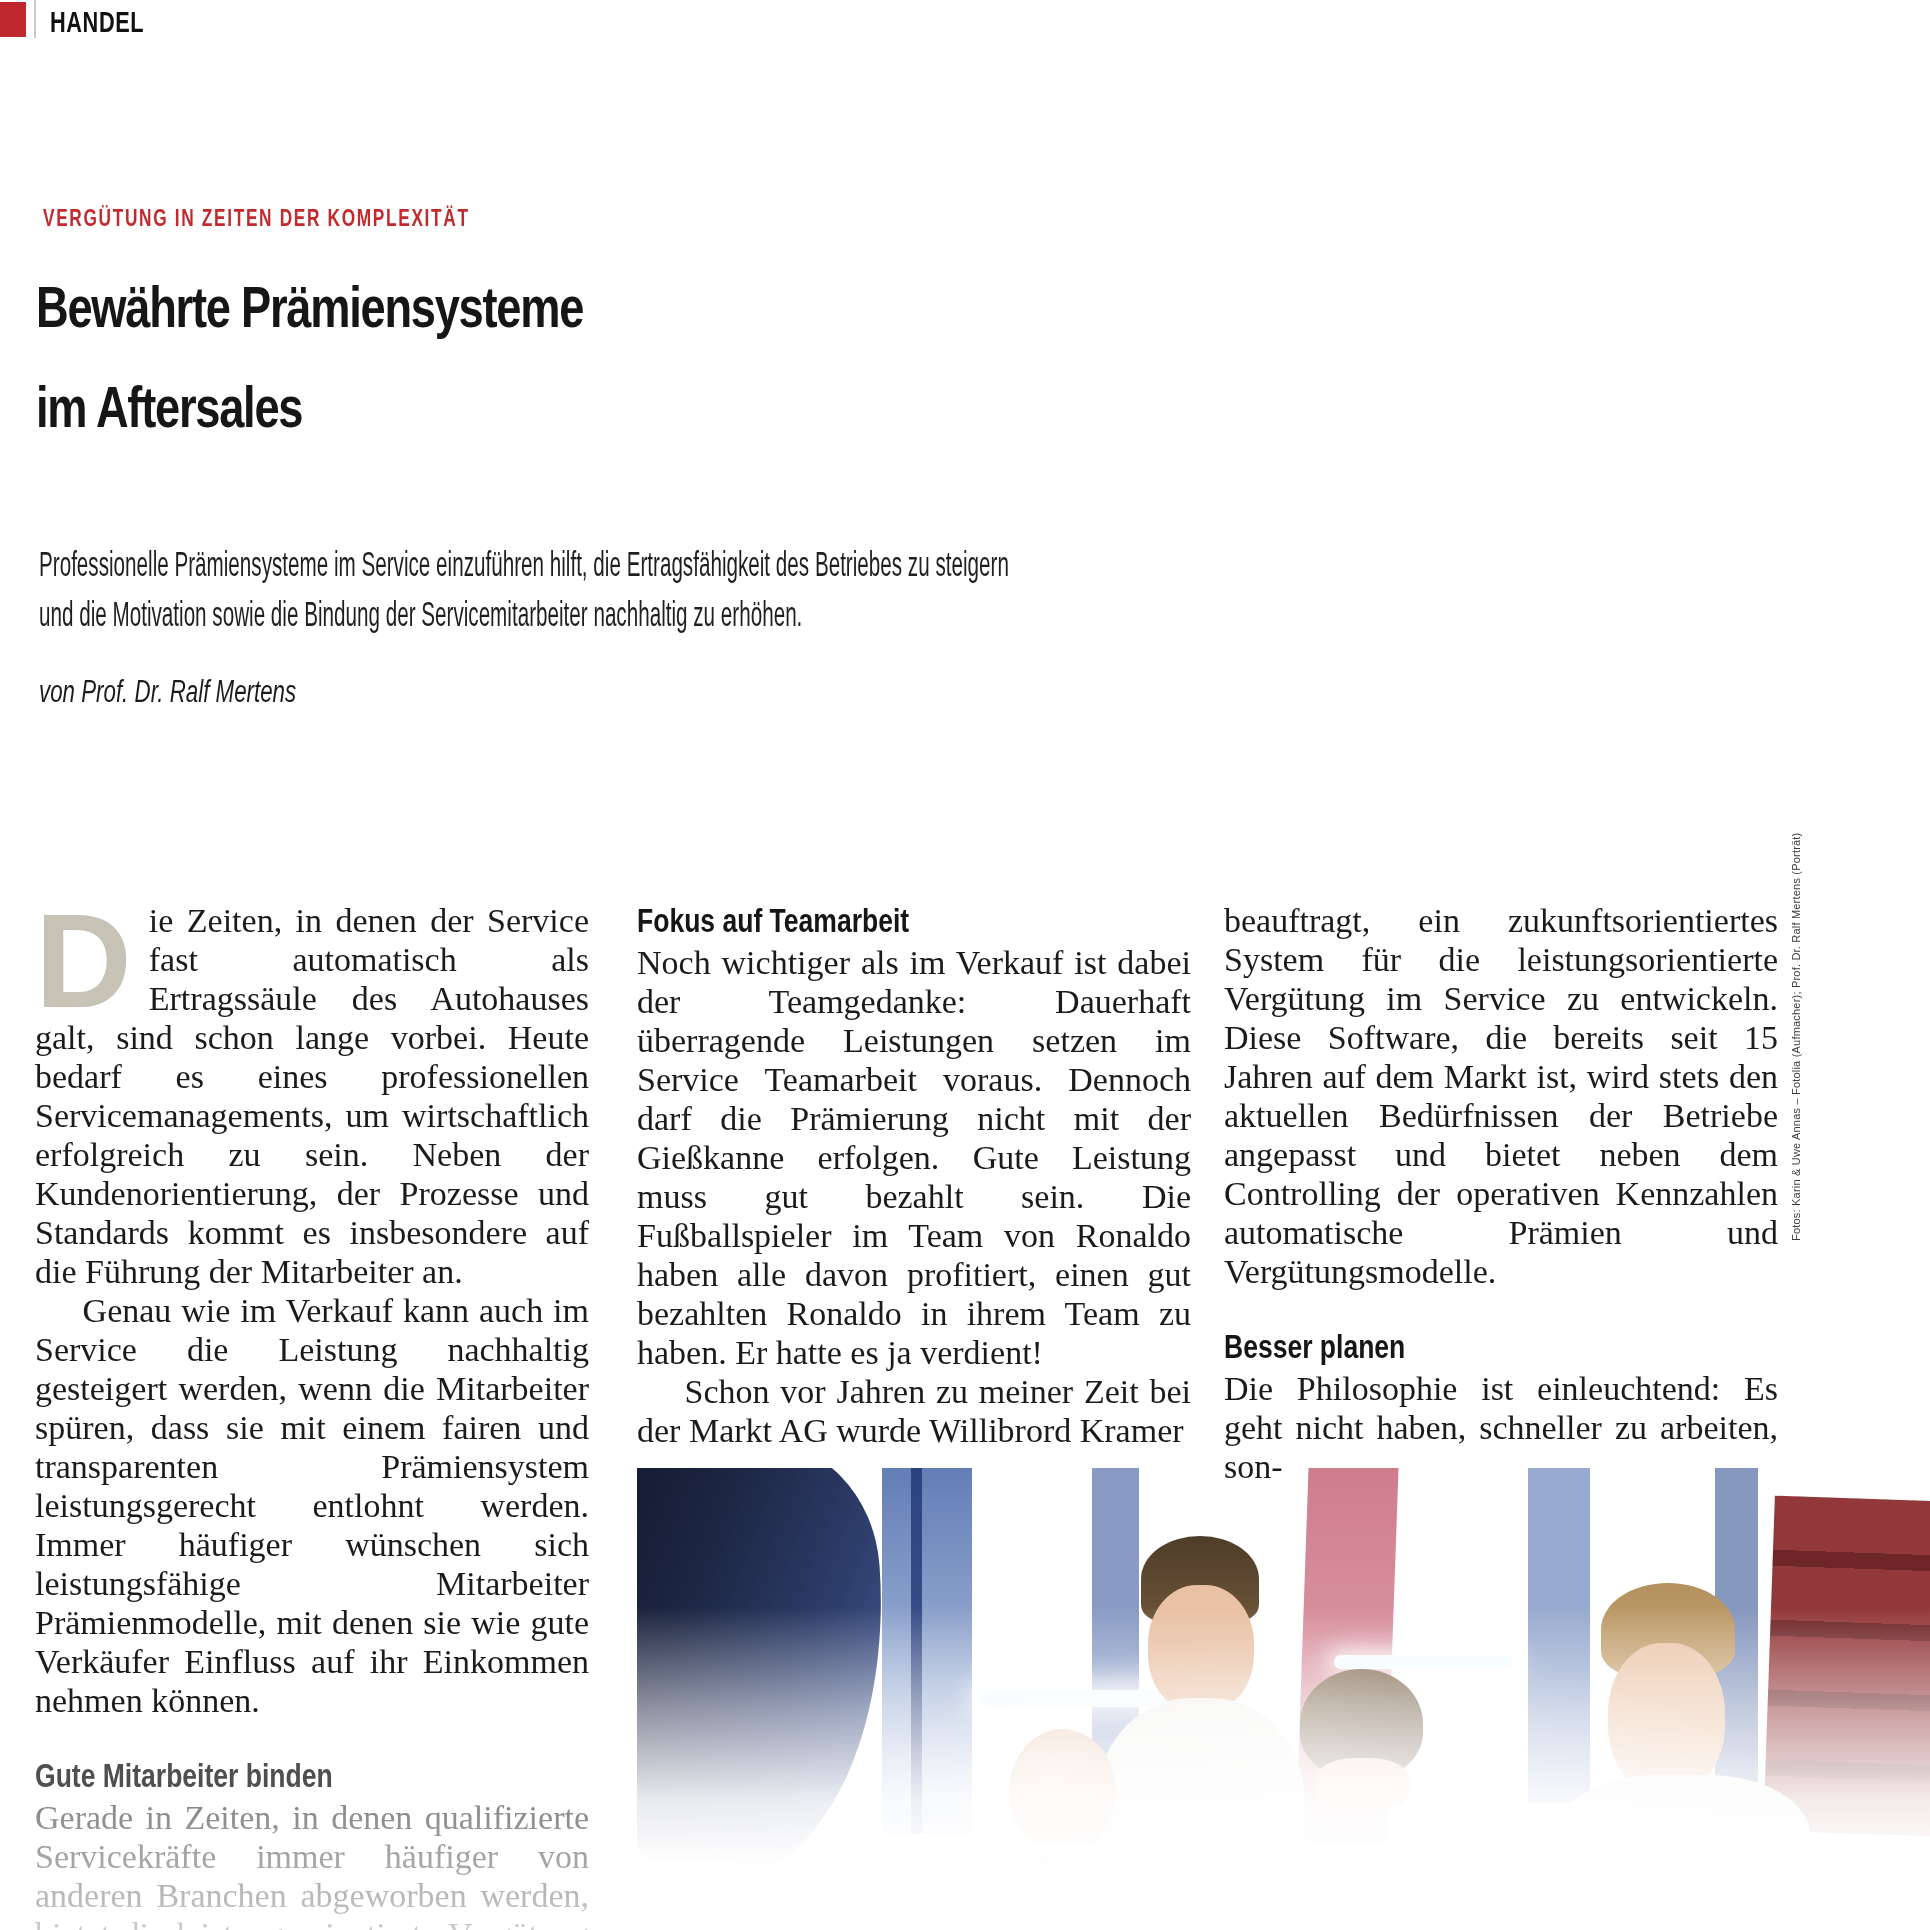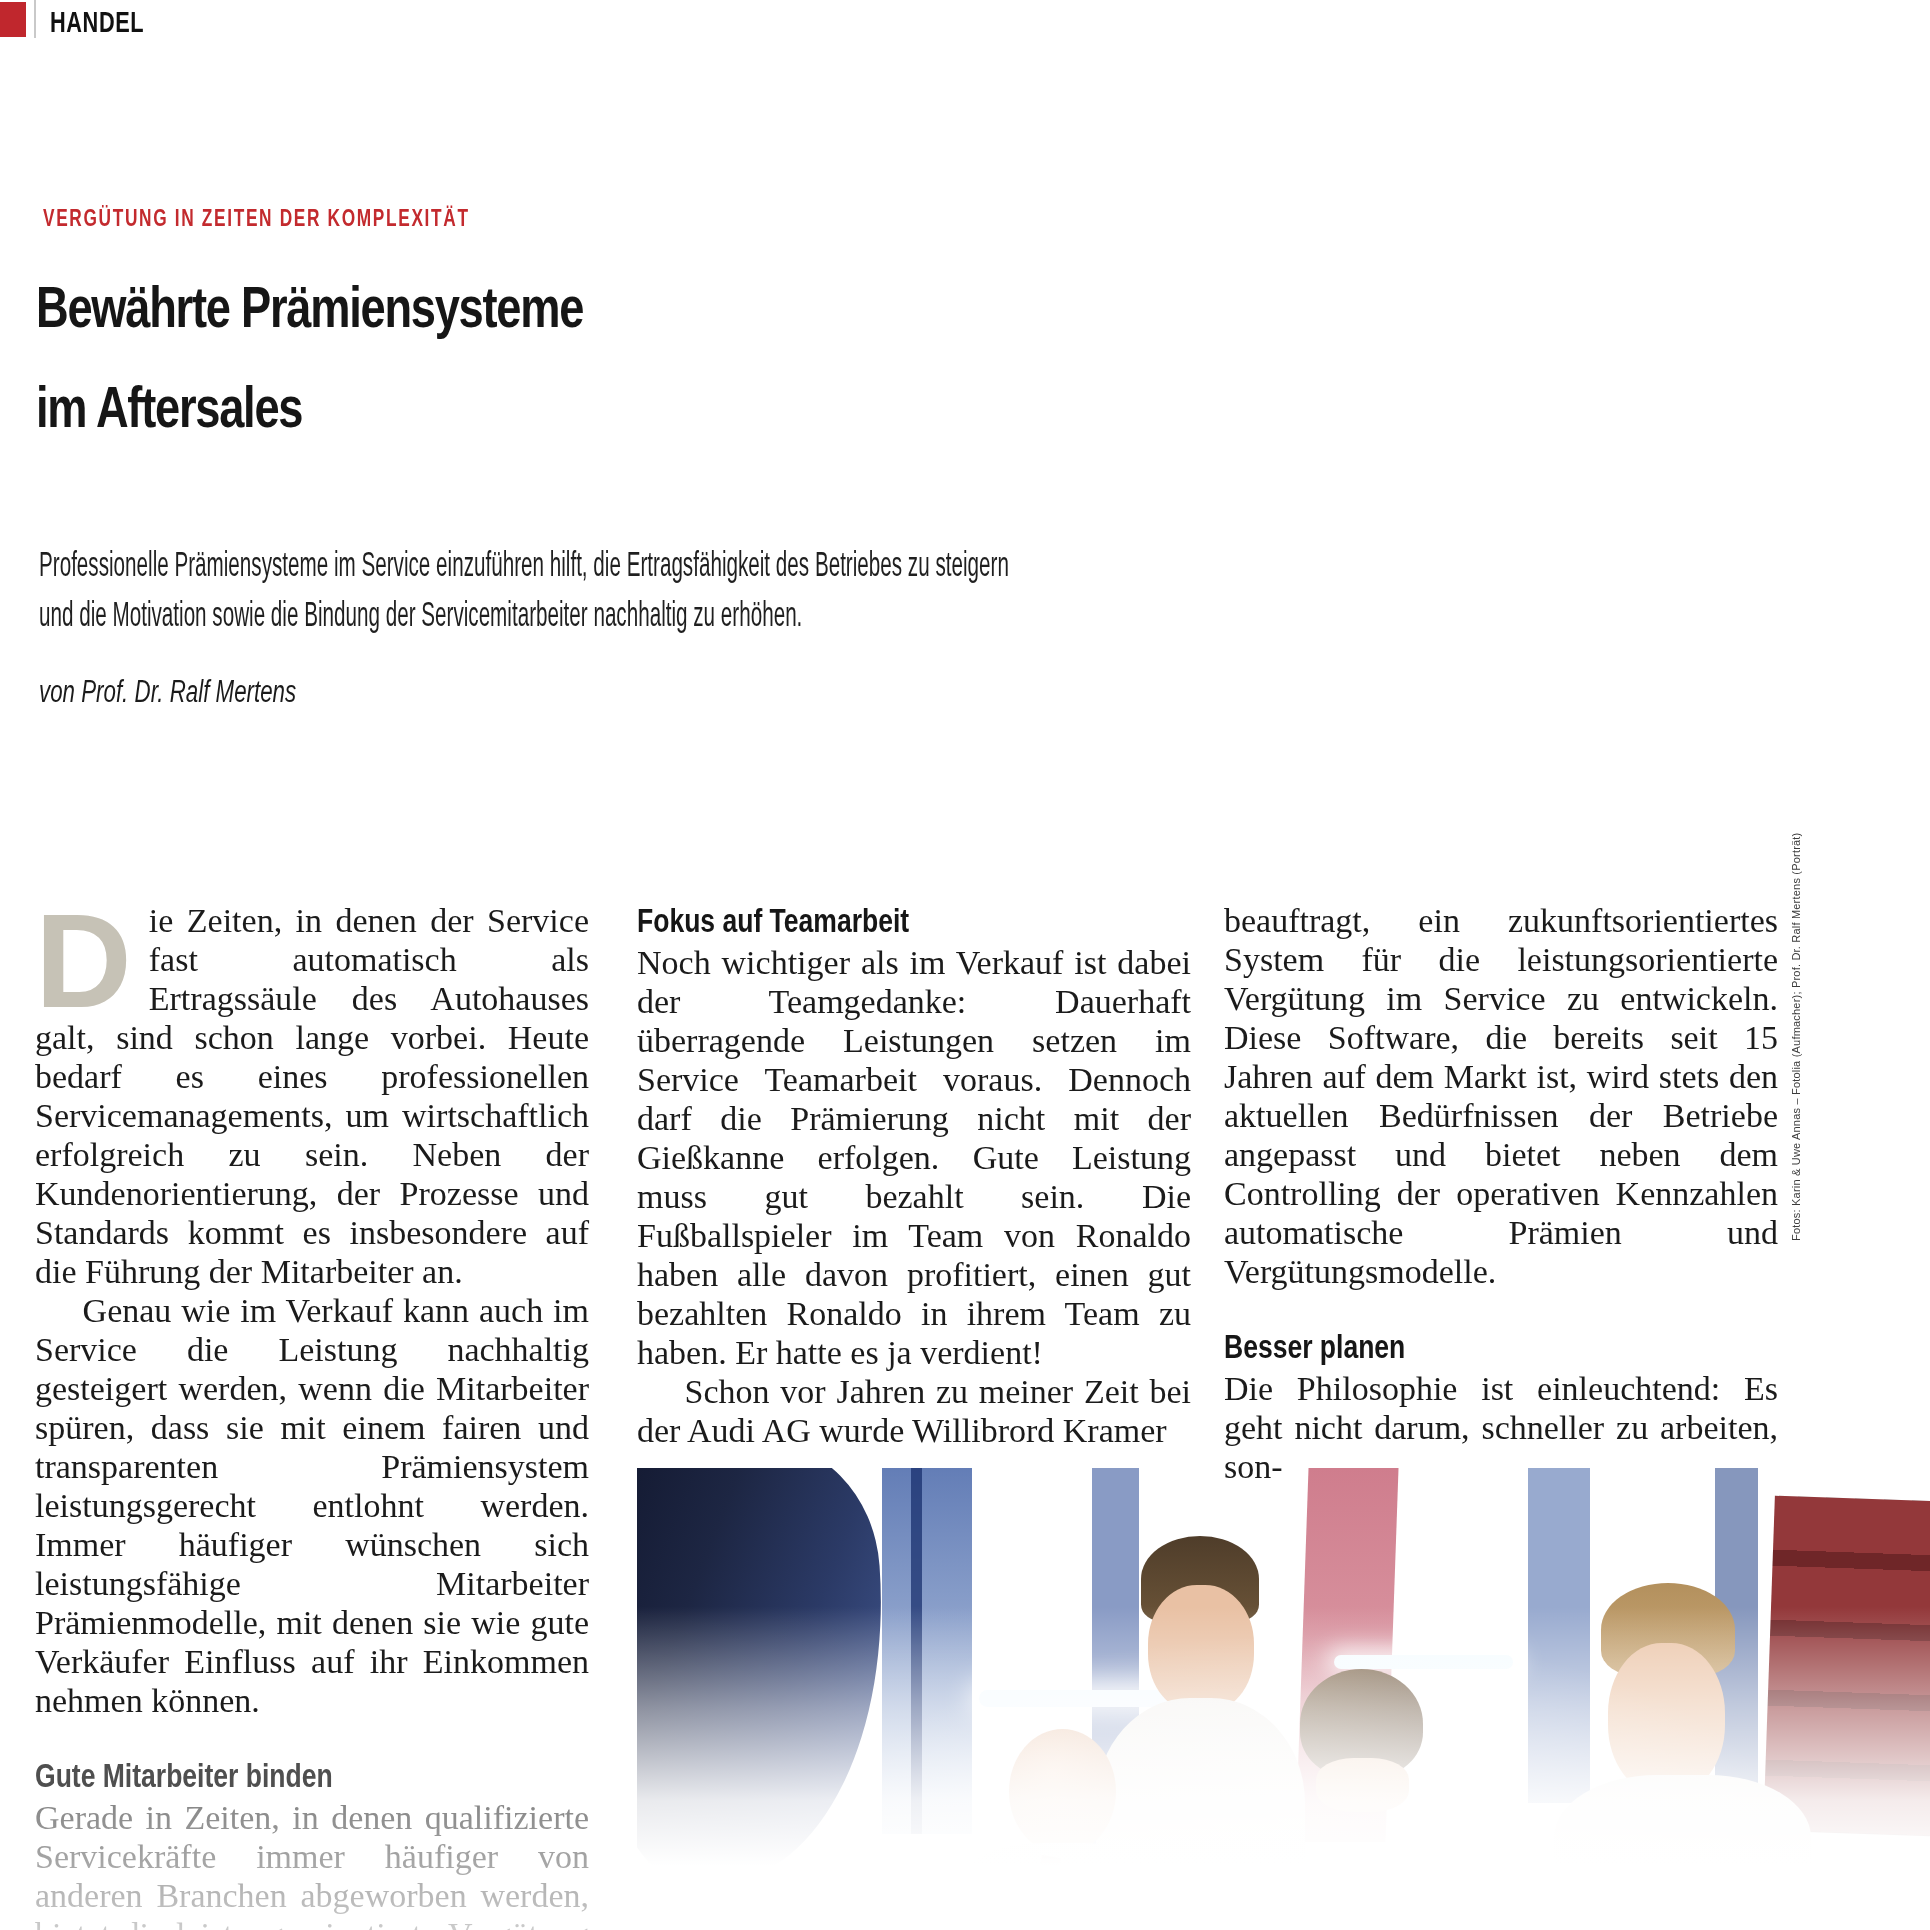"Schon vor Jahren zu meiner" p.indent { text: Audi -> Markt }
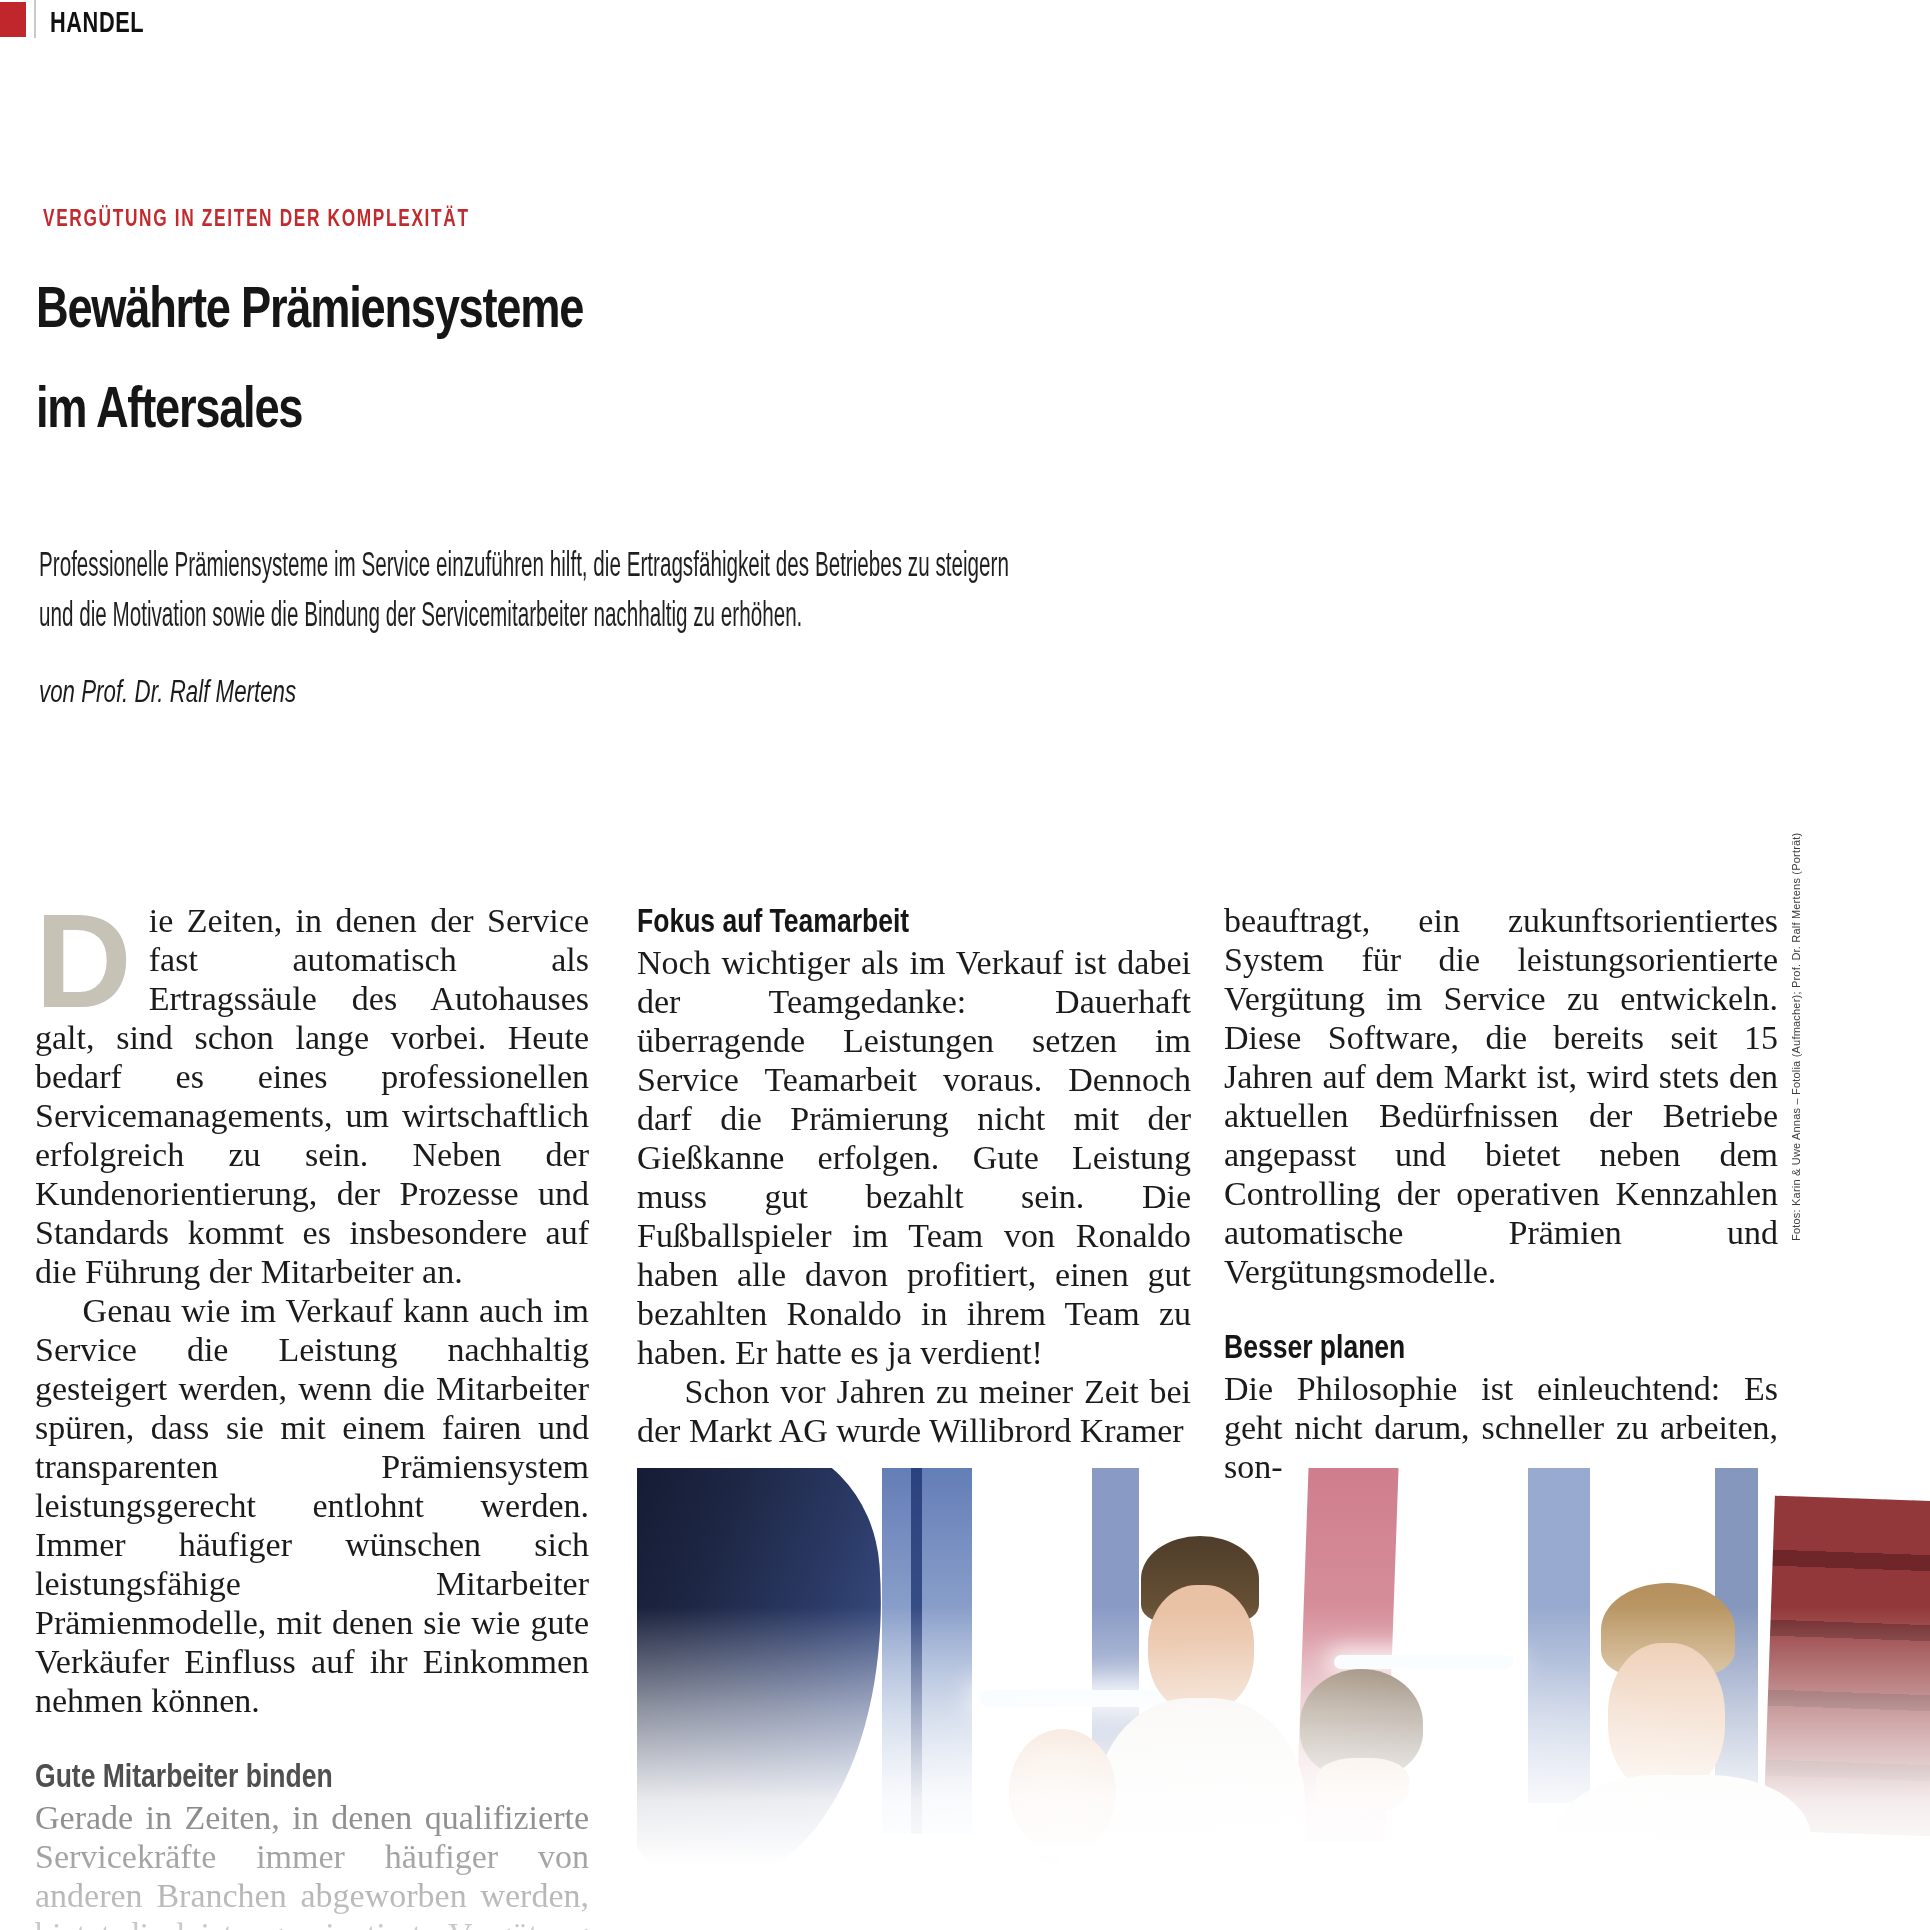"Die Philosophie ist einleuchtend: Es" p { text: darum -> haben }
